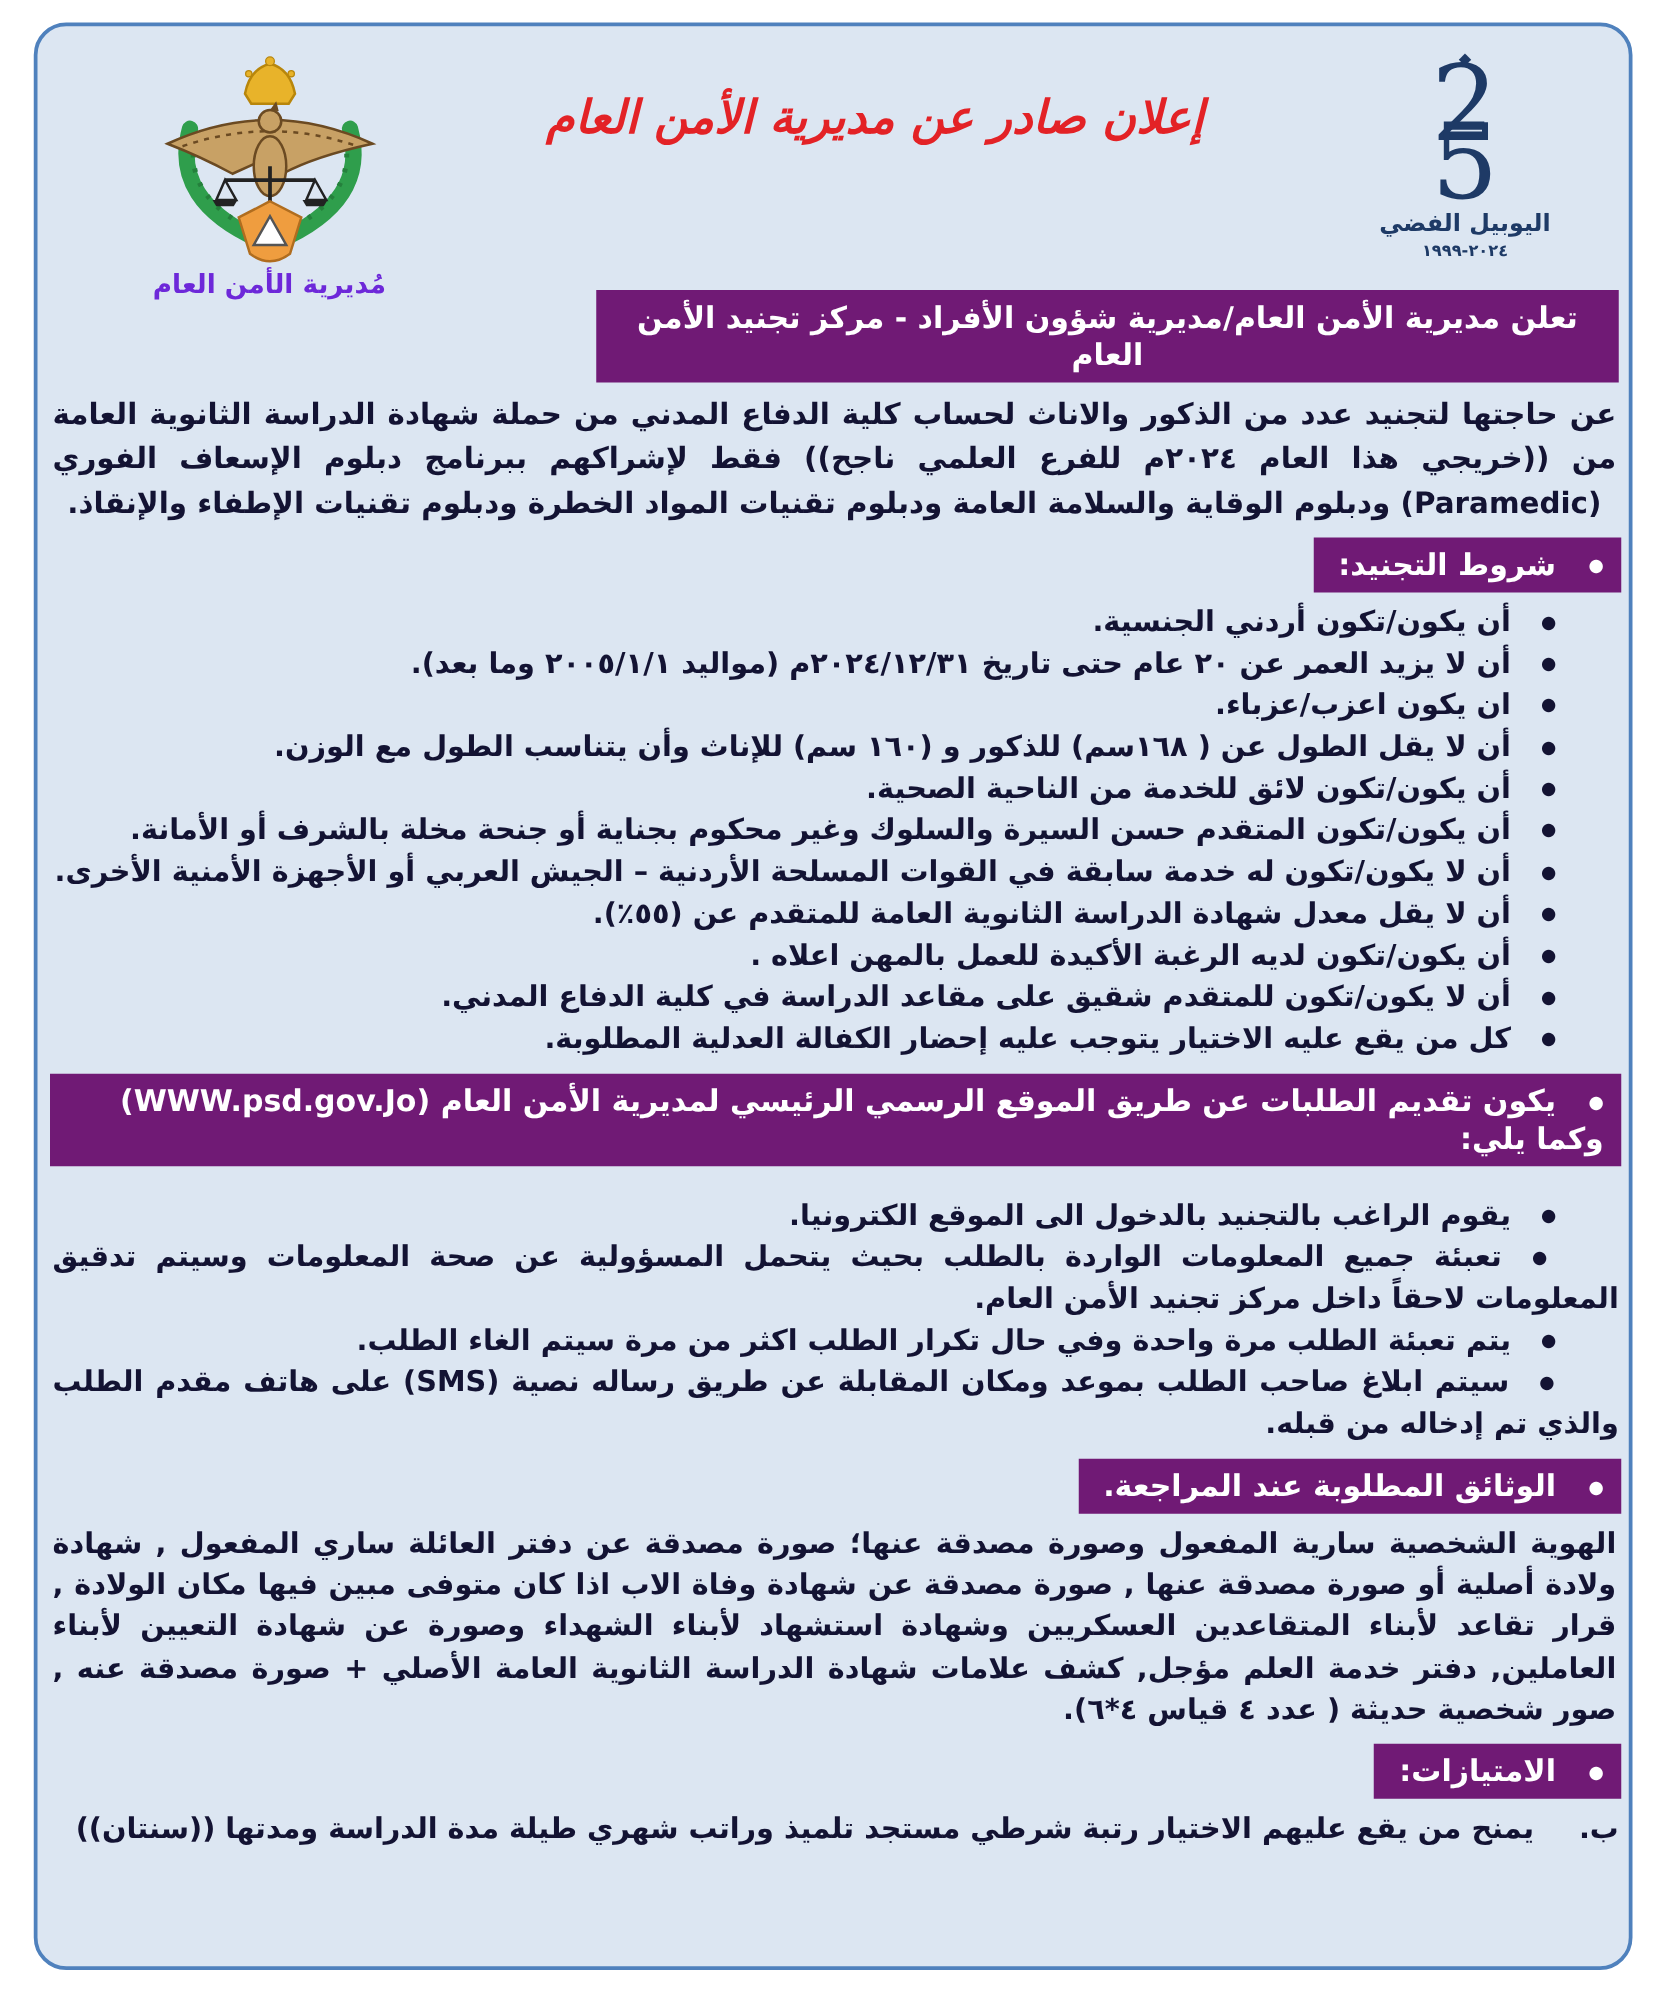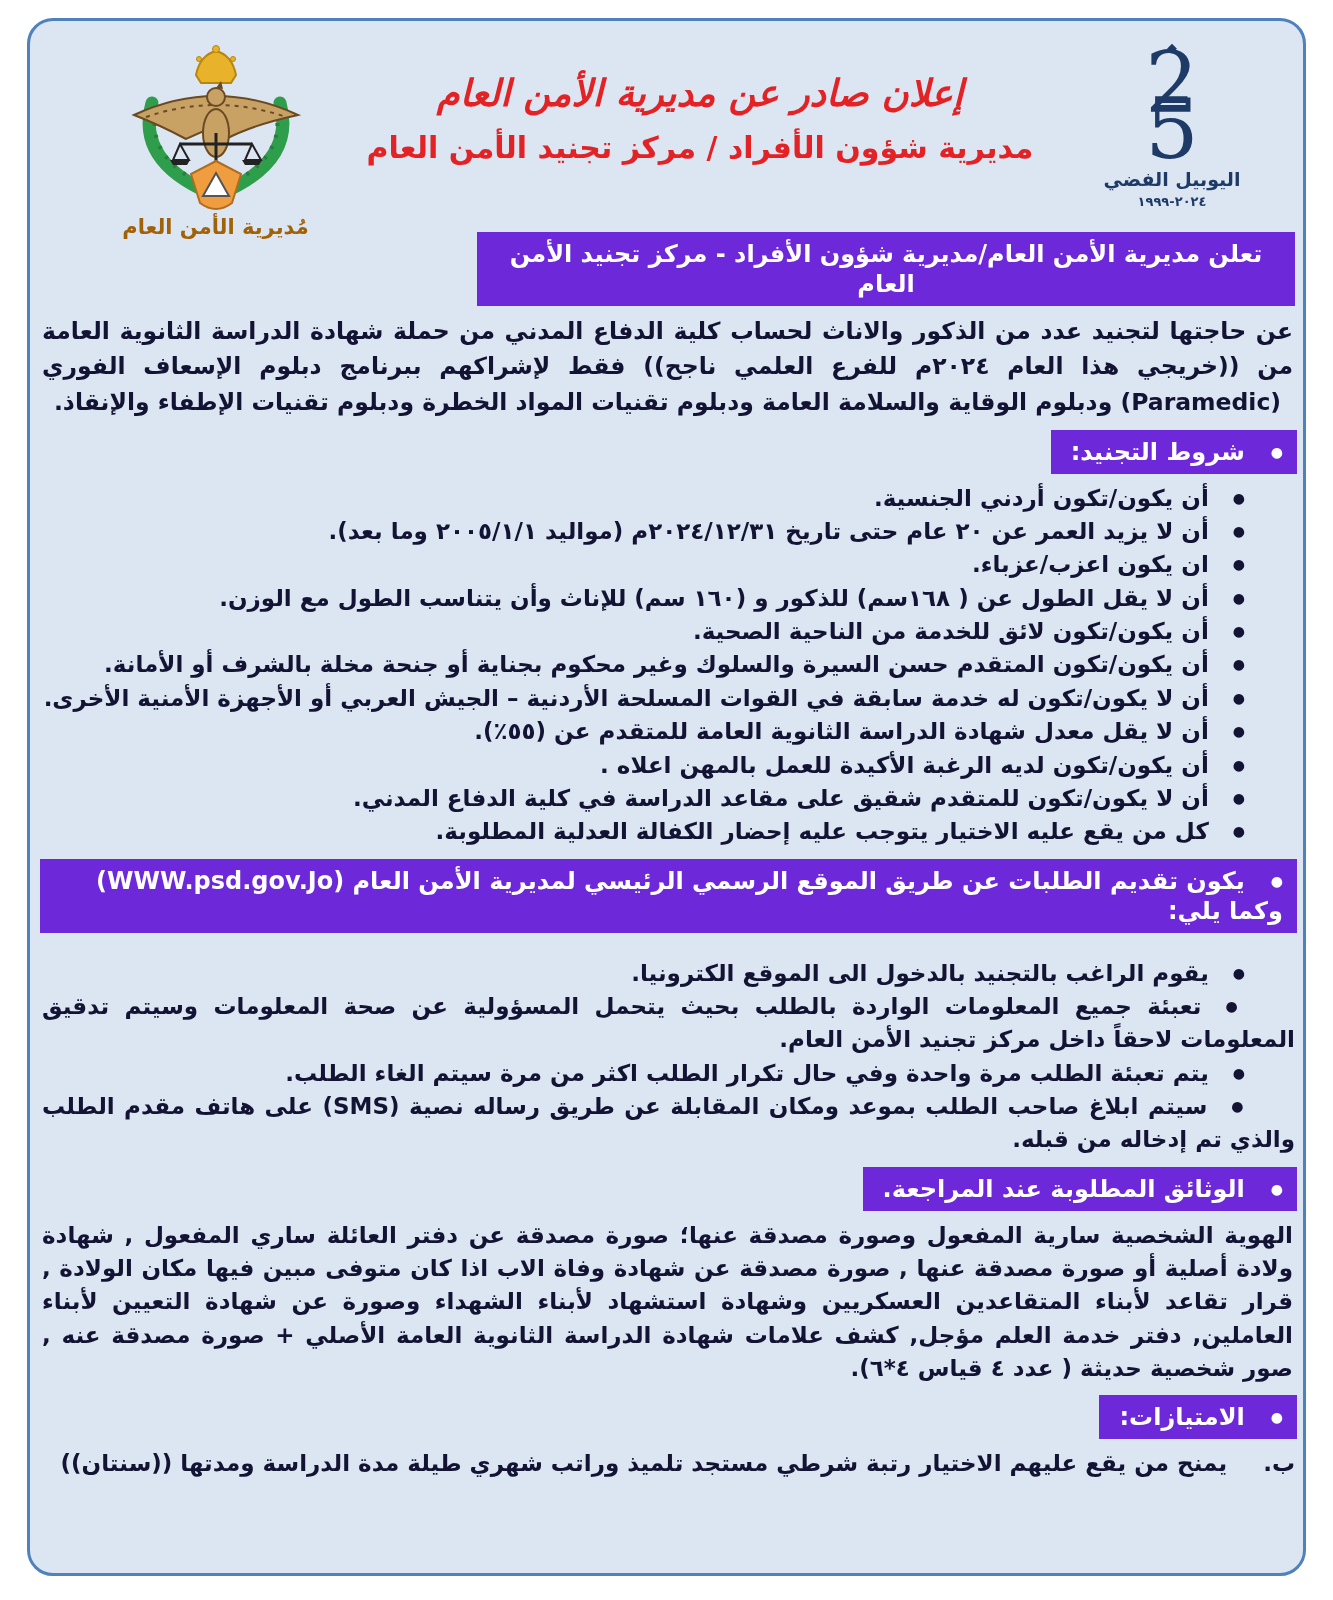"مديرية شؤون الأفراد / مركز" div.title2 { html: <div>مديرية شؤون الأفراد / مركز تجنيد الأمن العام</div> -> none }
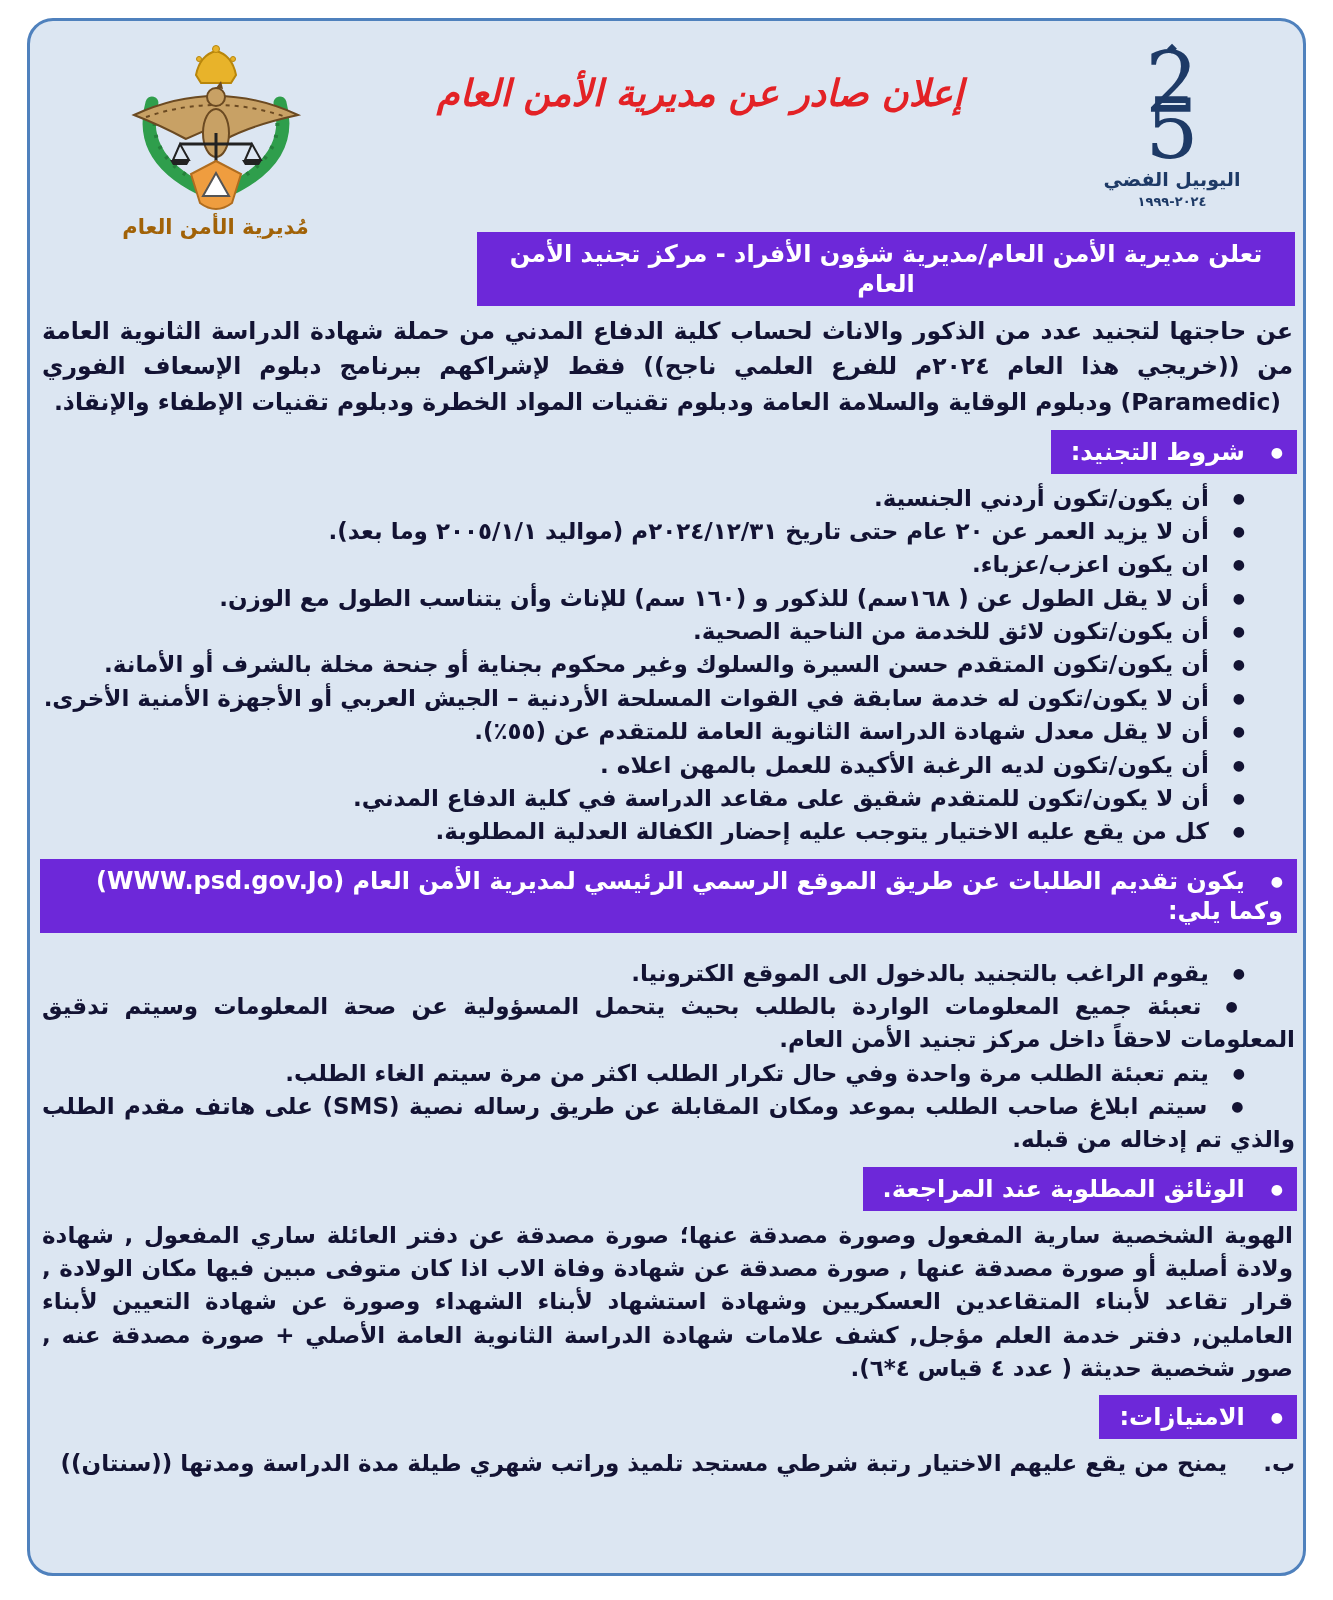"مُديرية الأمن العام" .emblem-caption { color: #a16207 -> #6d28d9 }
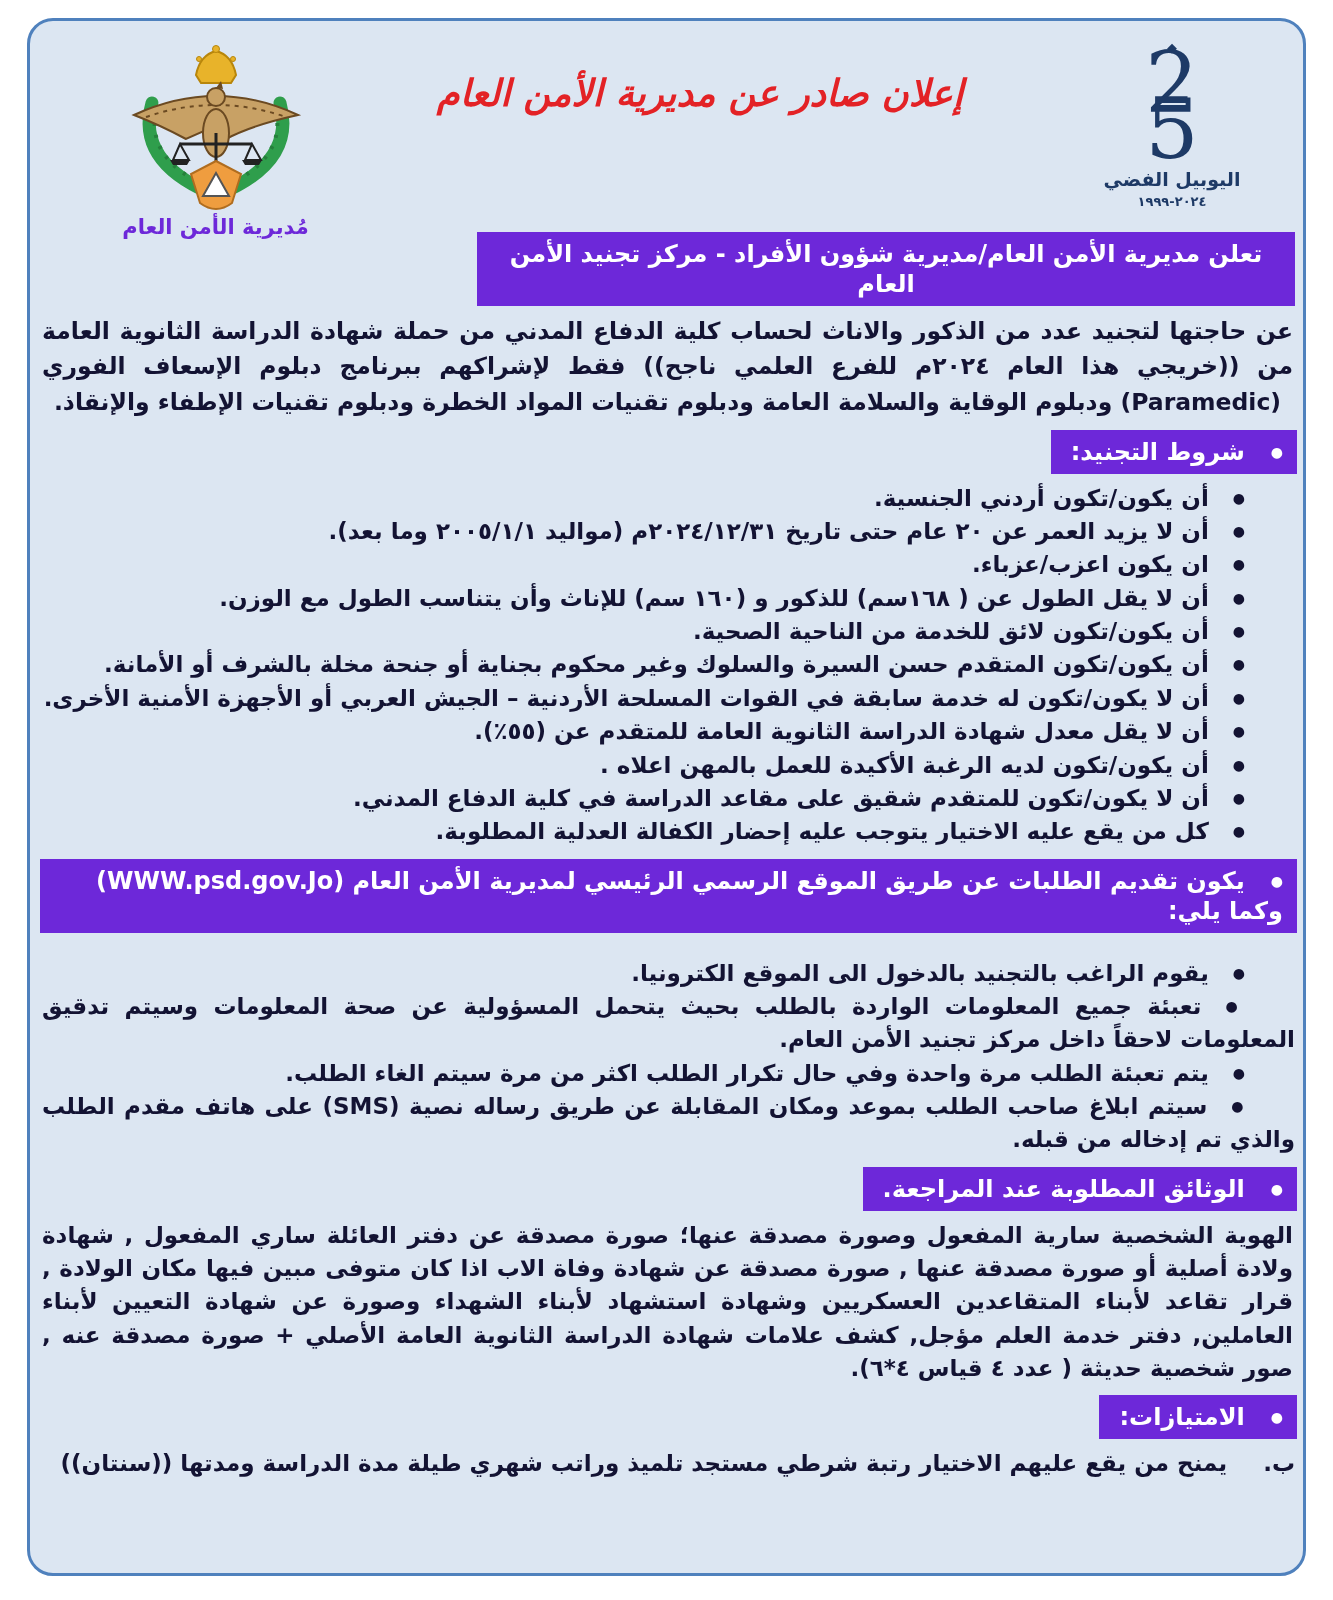"تعلن مديرية الأمن العام/مديرية شؤون" .band { background: #6d28d9 -> #701a75 }
